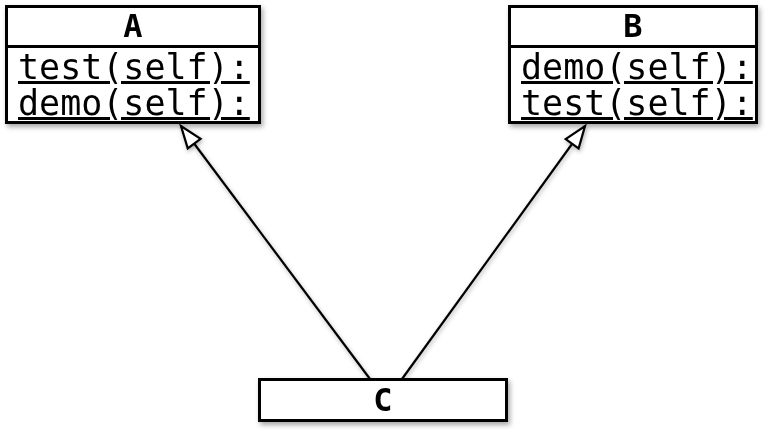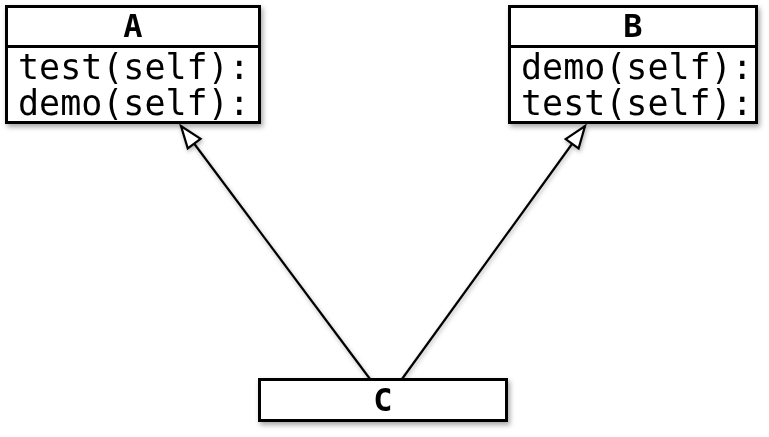"test(self):" .class-methods { text-decoration: none -> underline }
